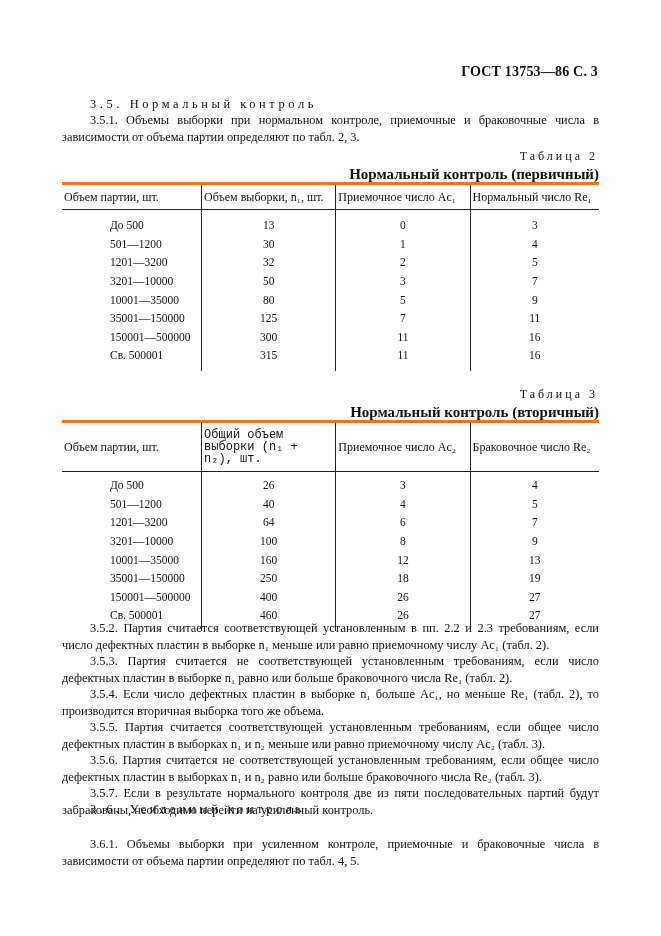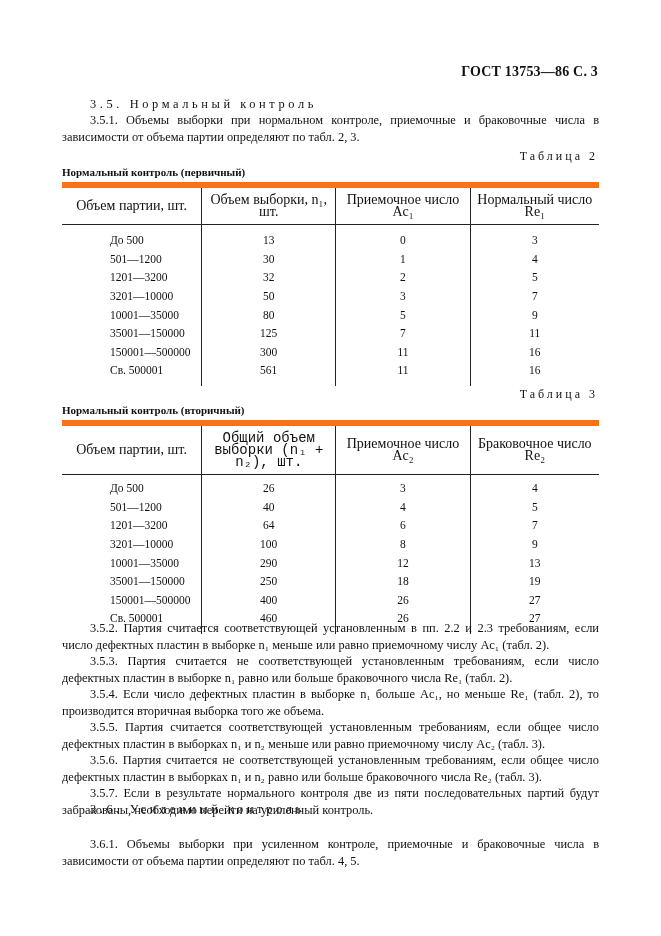"Нормальный контроль (первичный)" .tab-title { font-size: 11px -> 15px; text-align: left -> right }
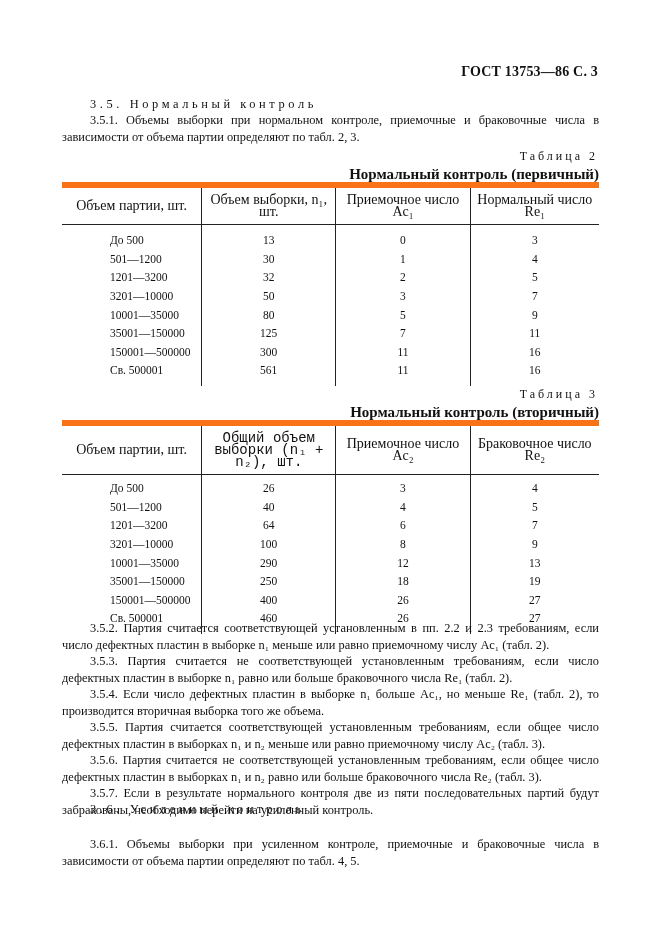"Объем партии, шт." table.gost th { border-top: 6px solid #f97316 -> 3px solid #f97316; font-size: 14px -> 12px; text-align: center -> left }
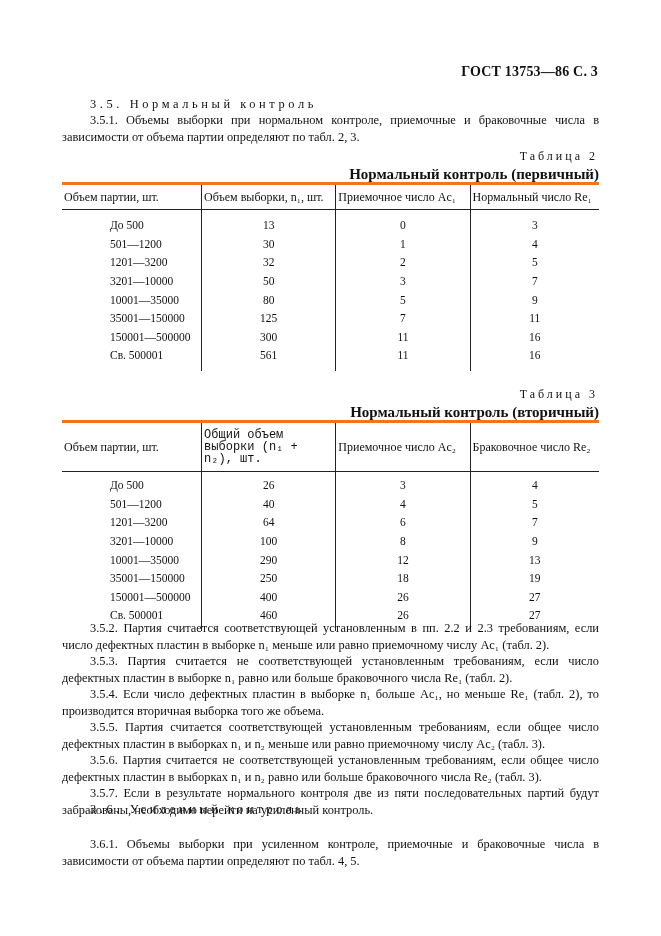"561" td { text: 561 -> 315 }
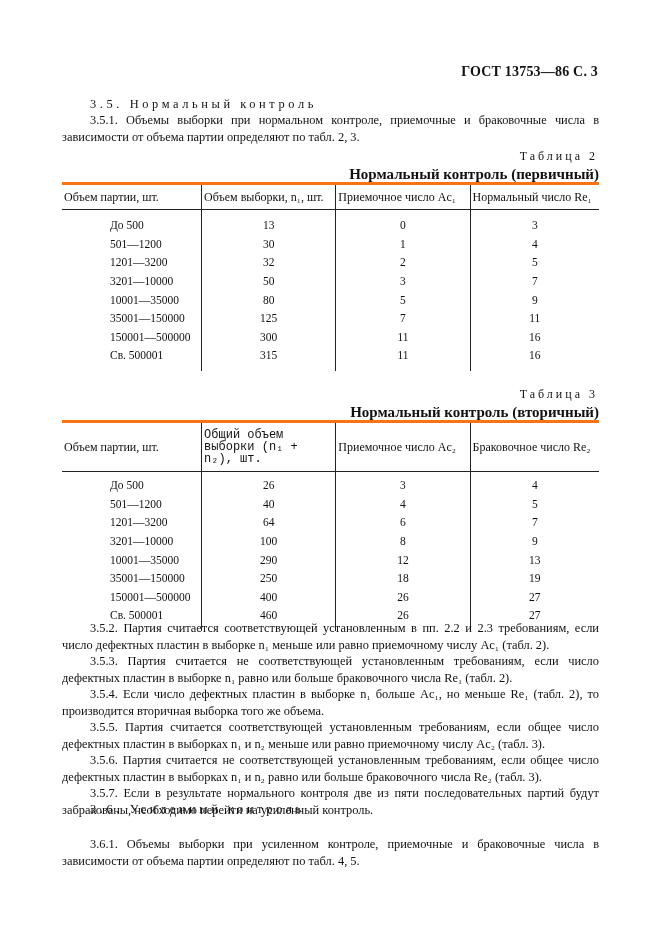"290" td { text: 290 -> 160 }
